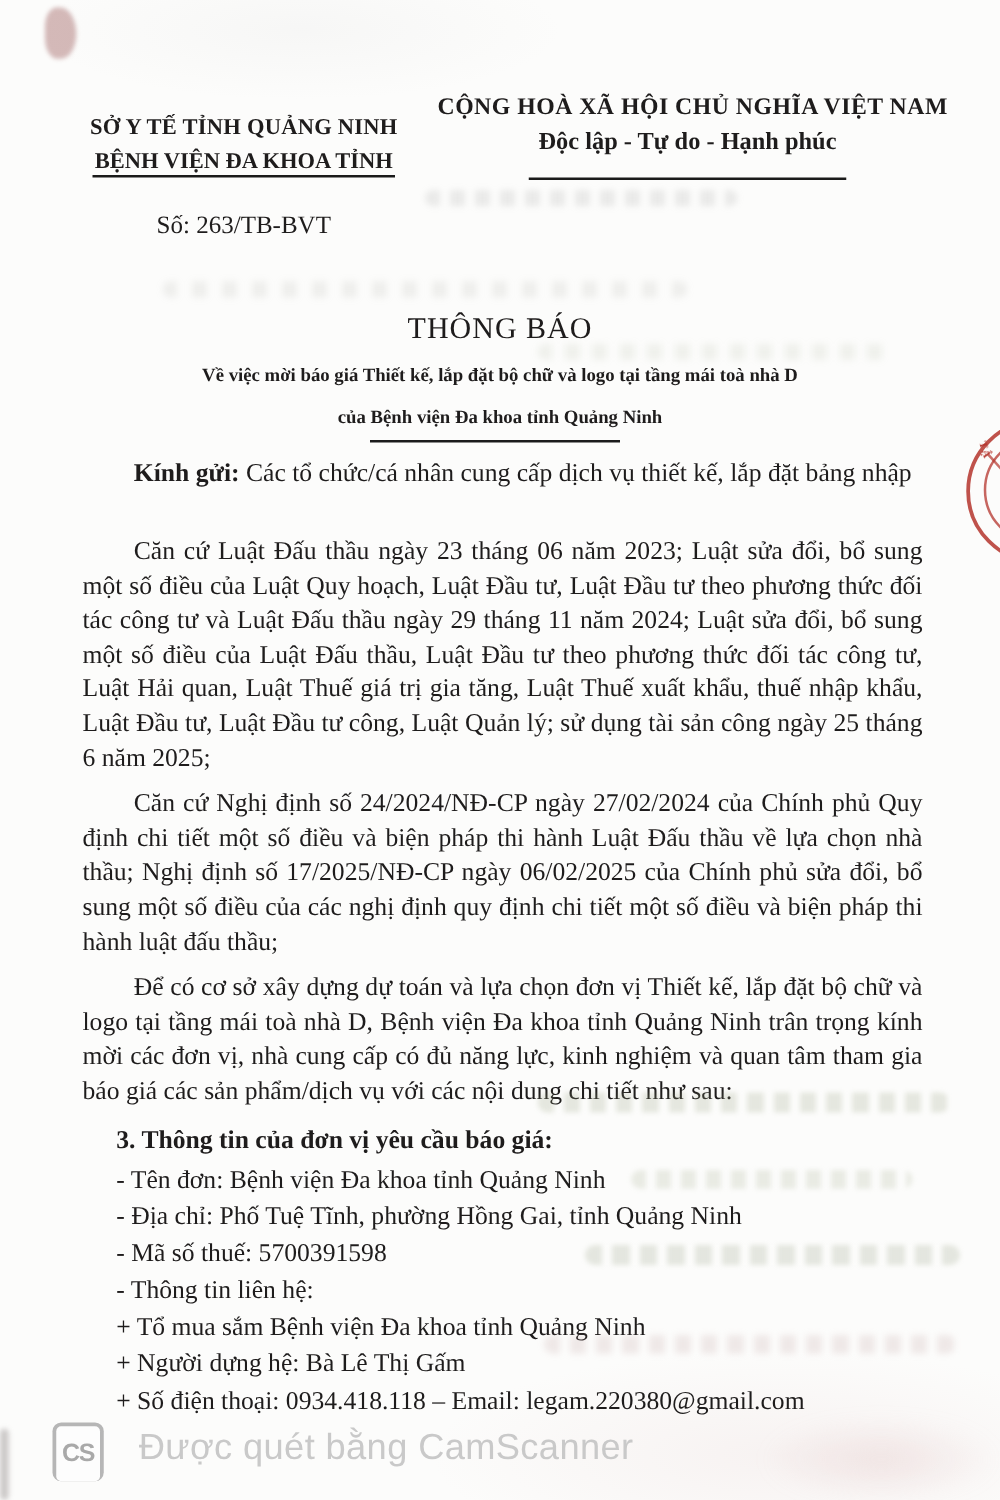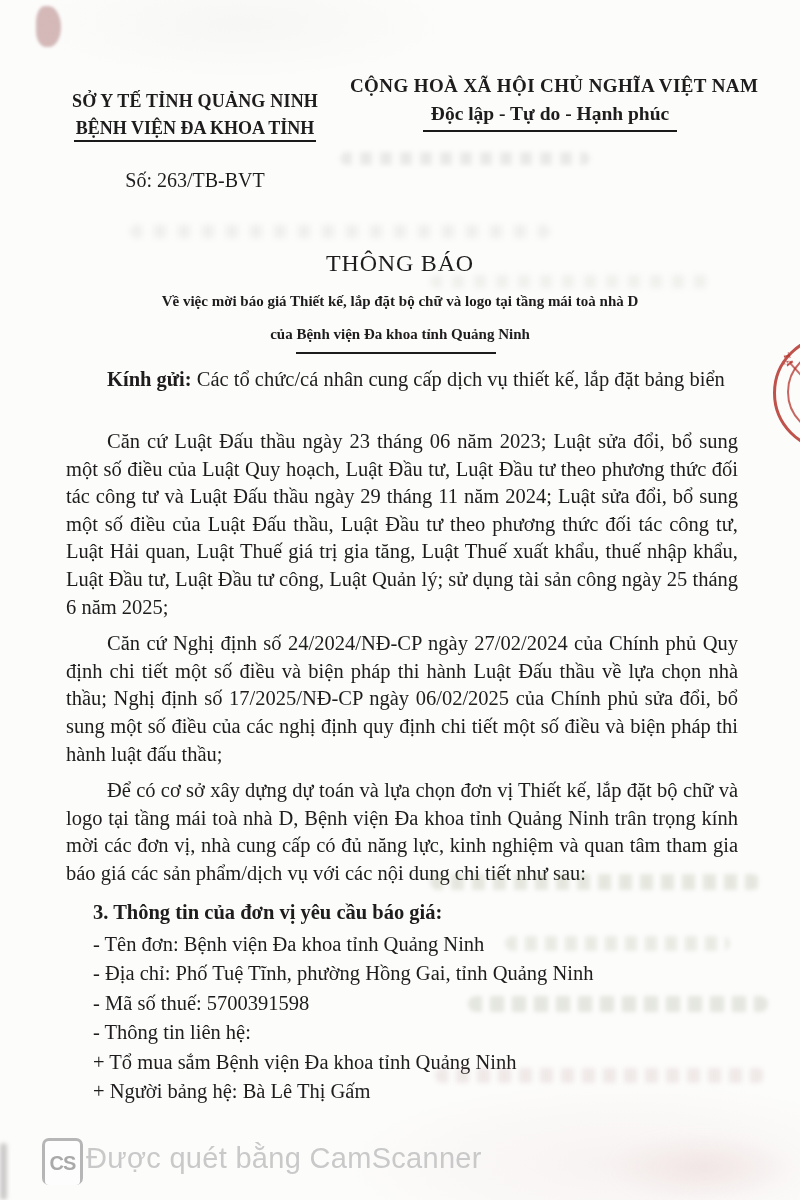"Độc lập - Tự do" .nat2 span { padding: 0 8px 6px -> 0 8px 18px }
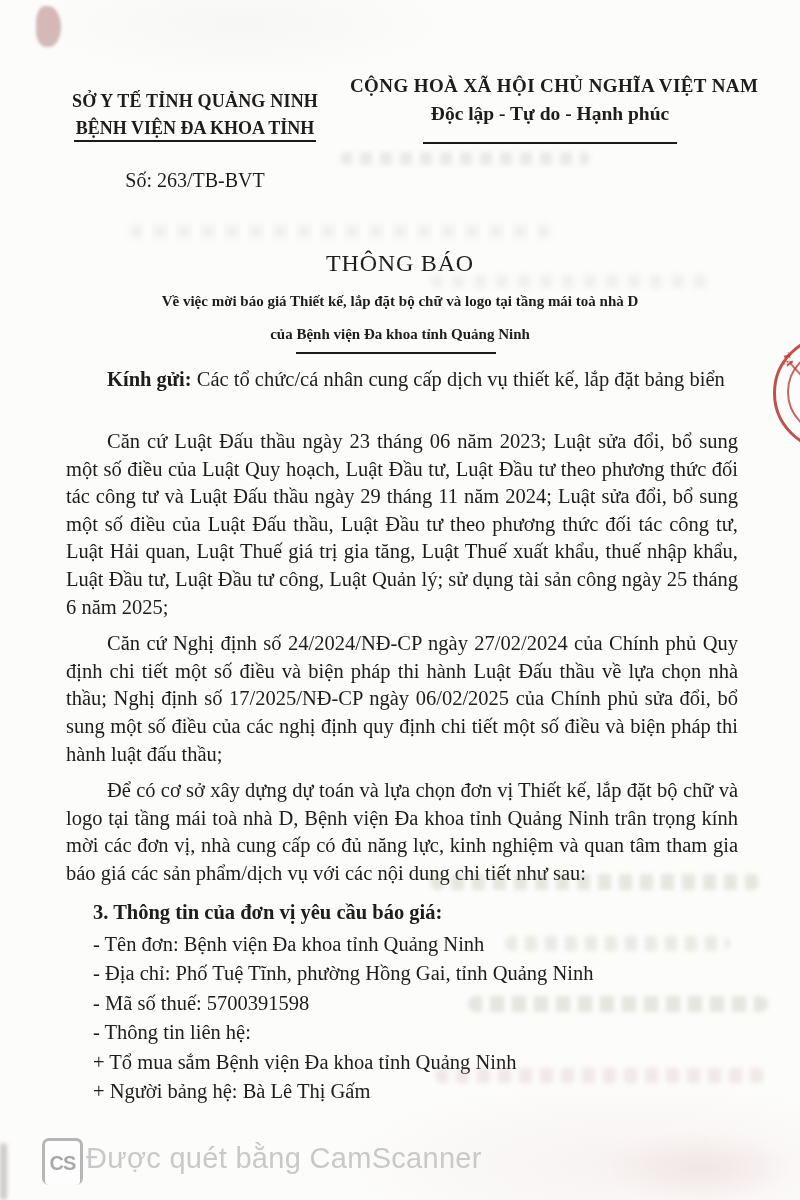"Các tổ chức/cá nhân cung" span { text: biển -> nhập }
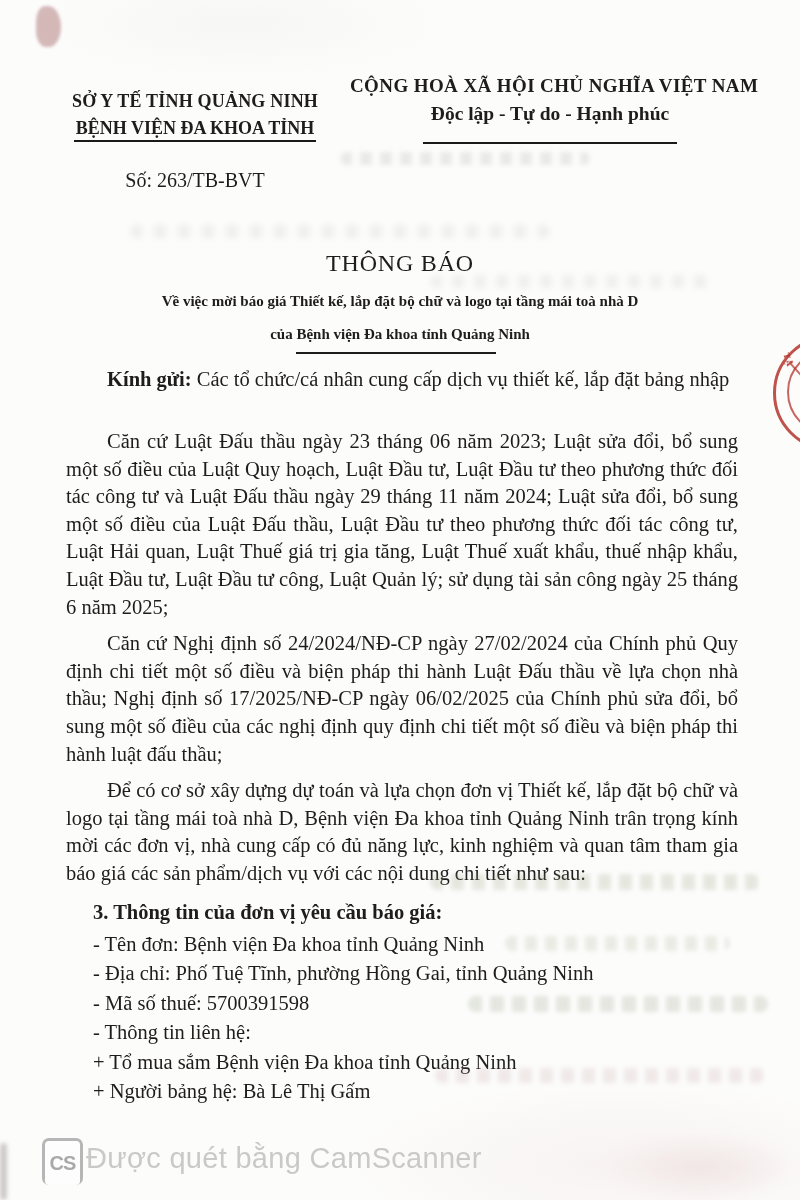"+ Người bảng hệ: Bà" p.item { text: bảng -> dựng }
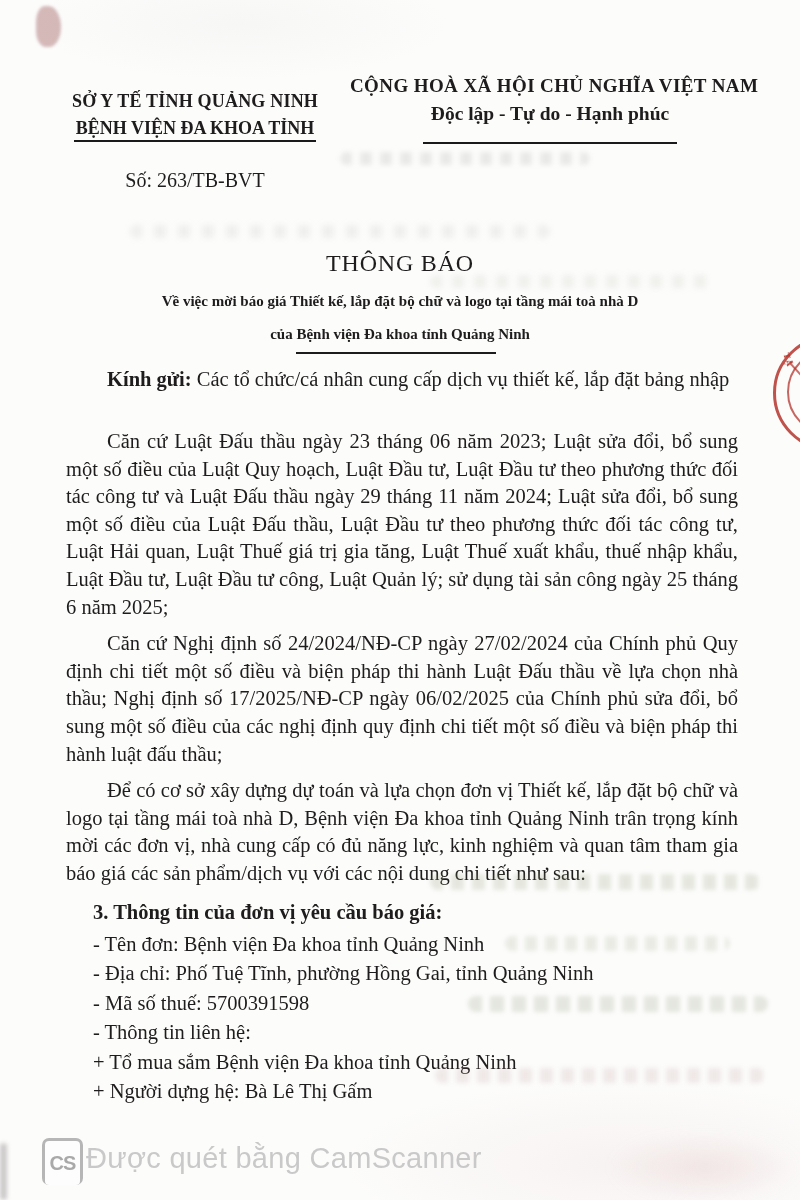"+ Số điện thoại: 0934.418.118" p.item { html: none -> <p>+ Số điện thoại: 0934.418.118 – Email: legam.220380@gmail.com</p> }
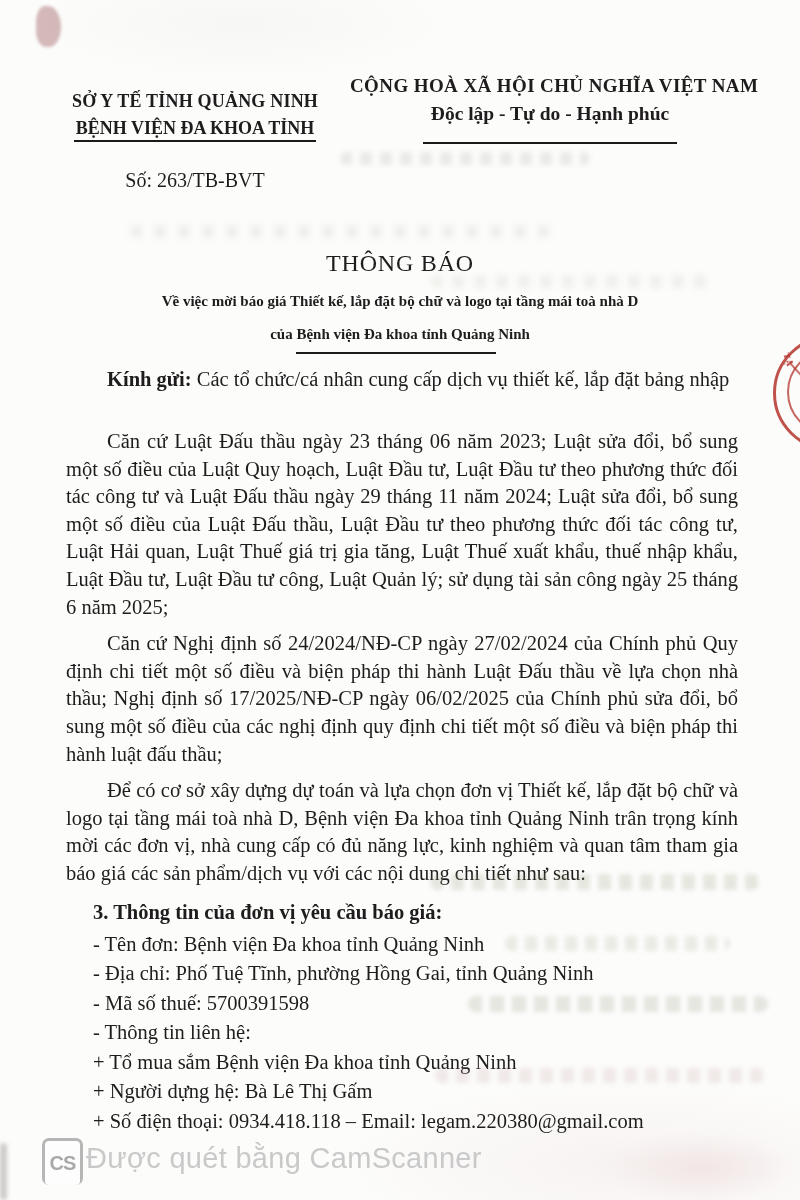"Được quét bằng CamScanner" .cs-text { margin-left: 3px -> 28px }
